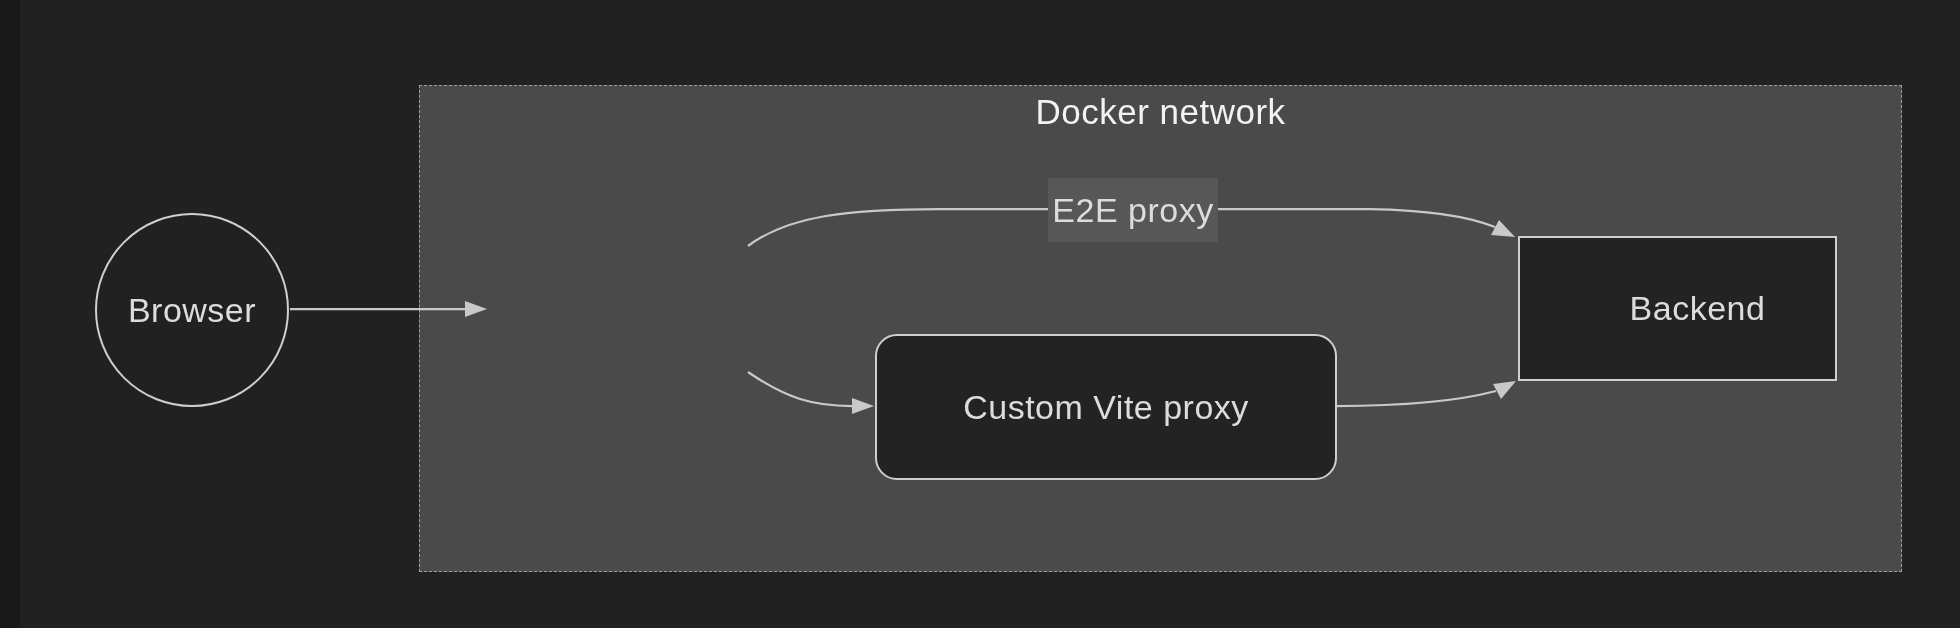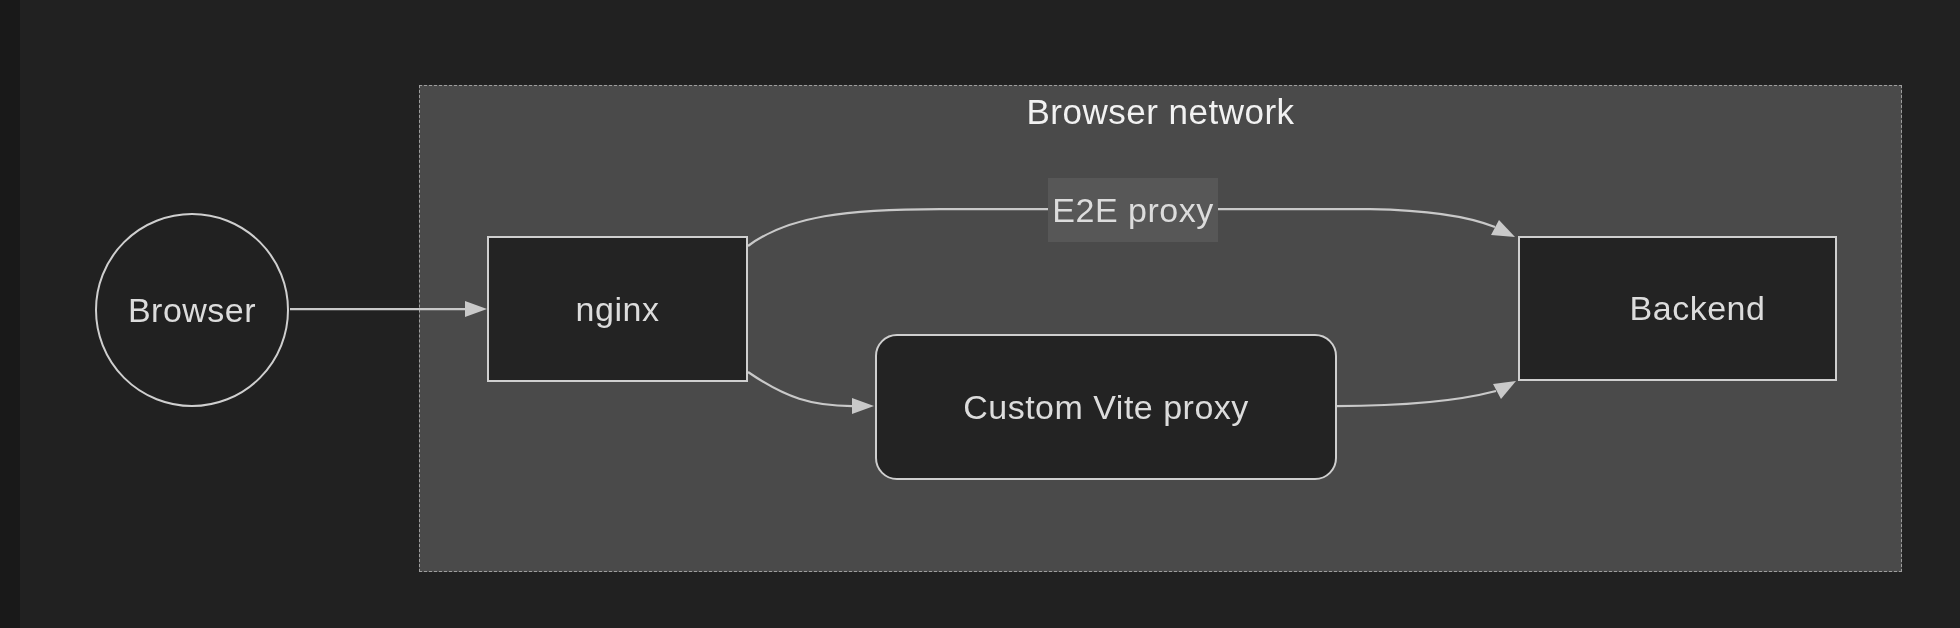"Browser network" div.group-title { text: Browser -> Docker }
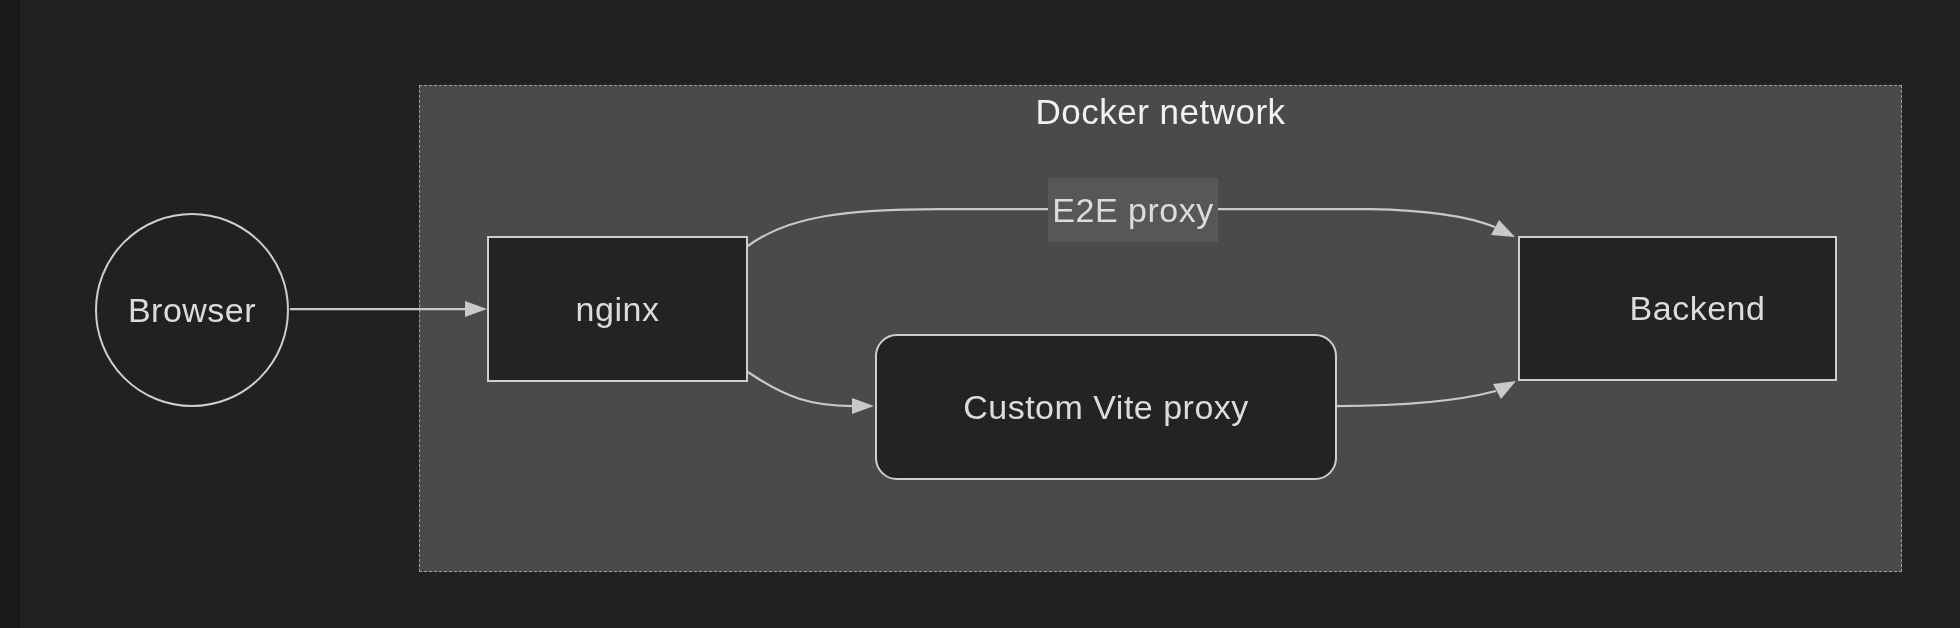"nginx" div.node { html: <div> <span>nginx</span> </div> -> none }
